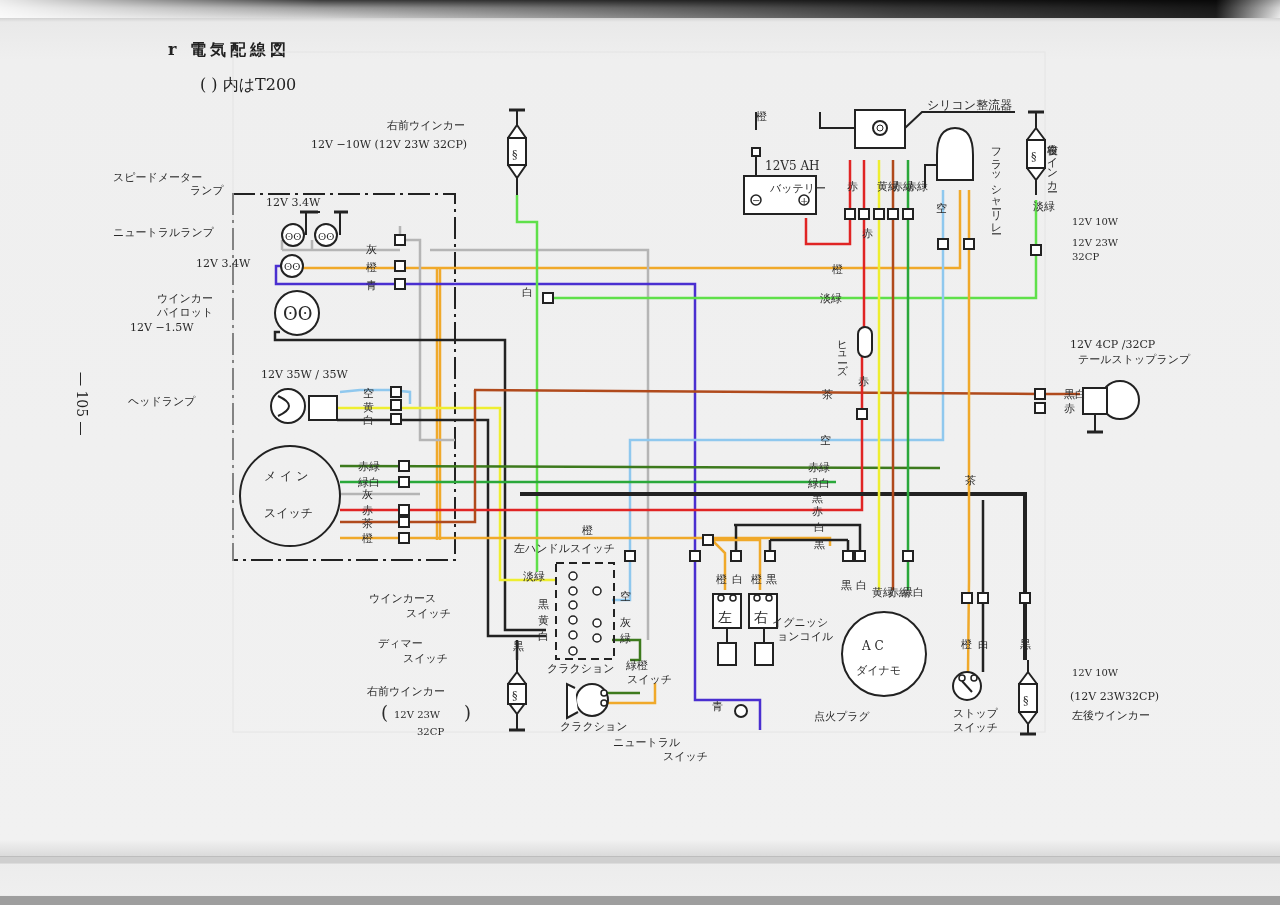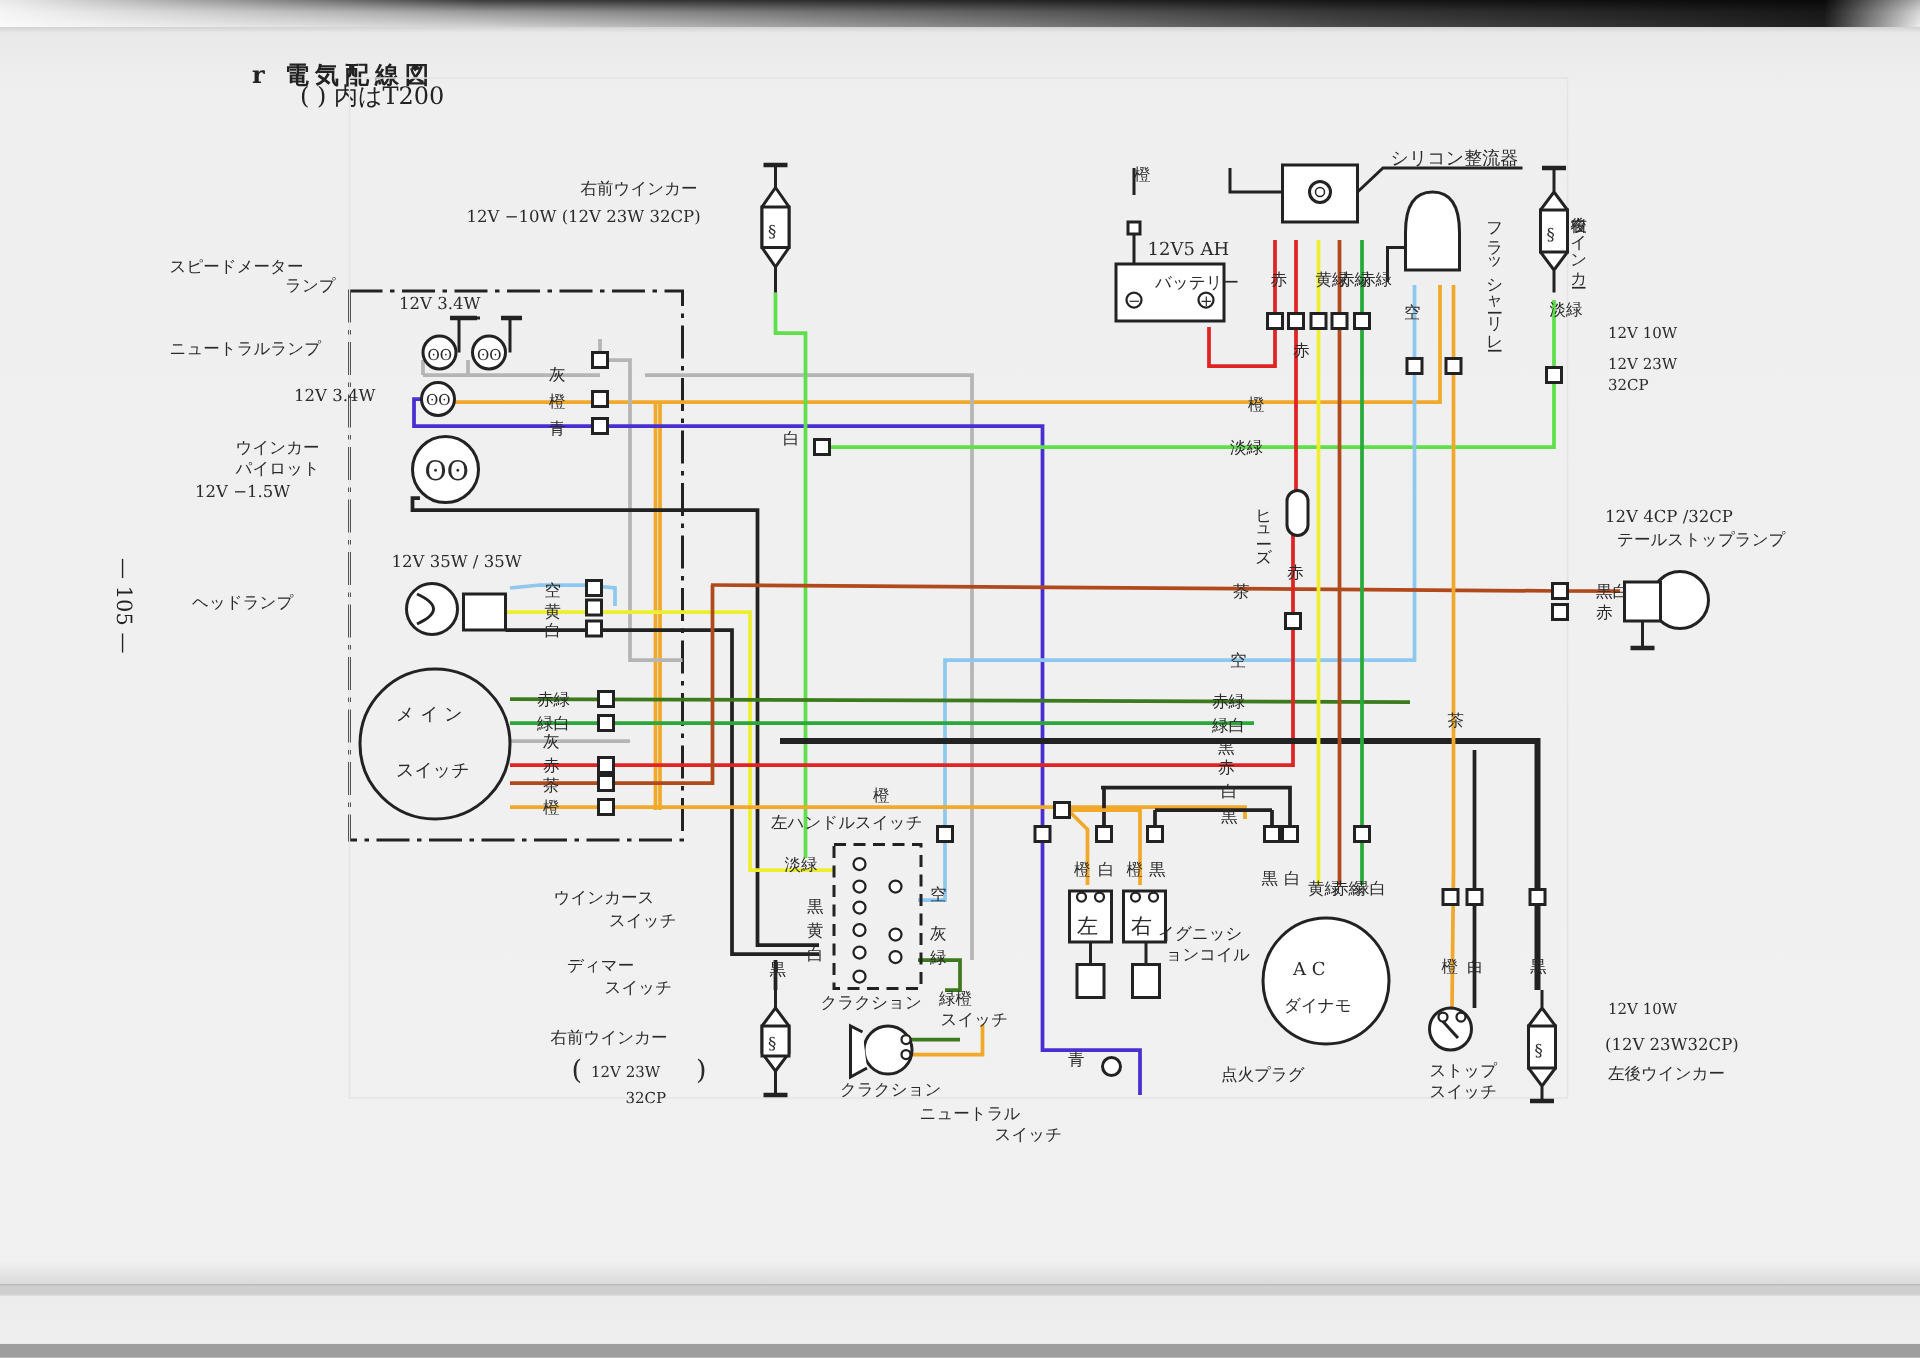"( ) 内はT200" .subheading { top: 54px -> 75px }
